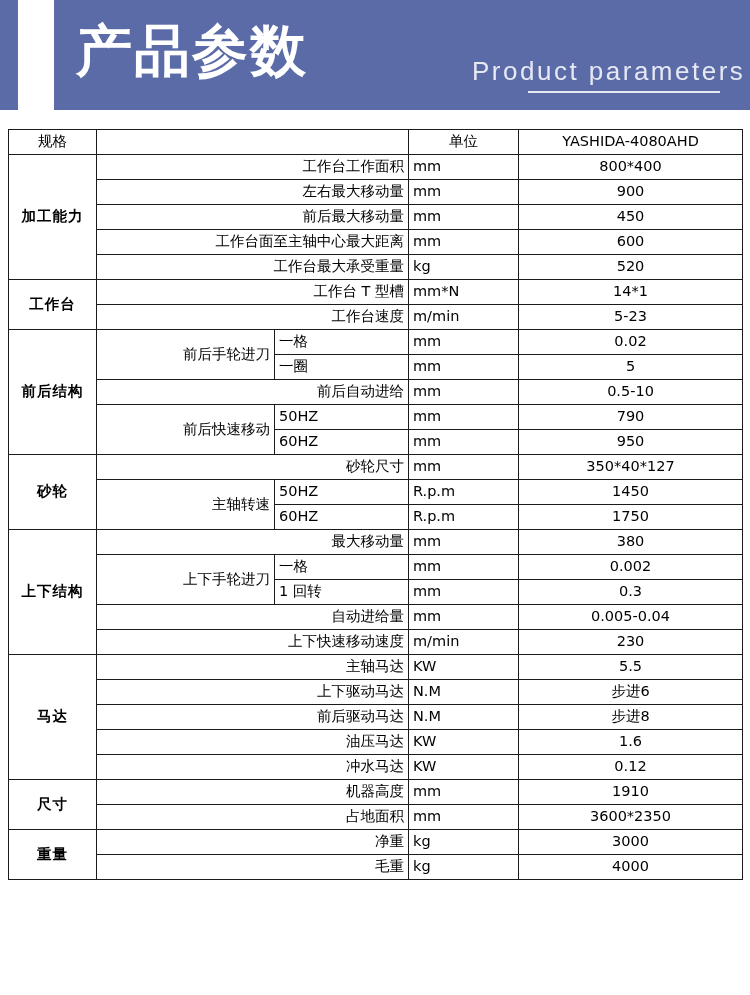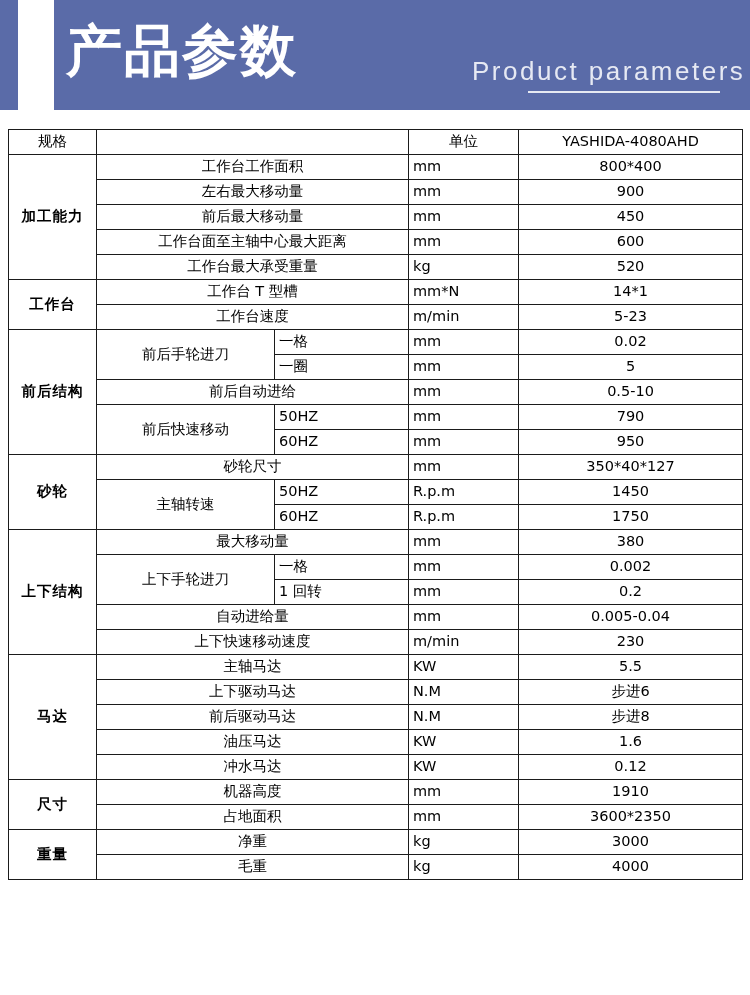"产品参数" .banner-title-cn { left: 66px -> 76px }
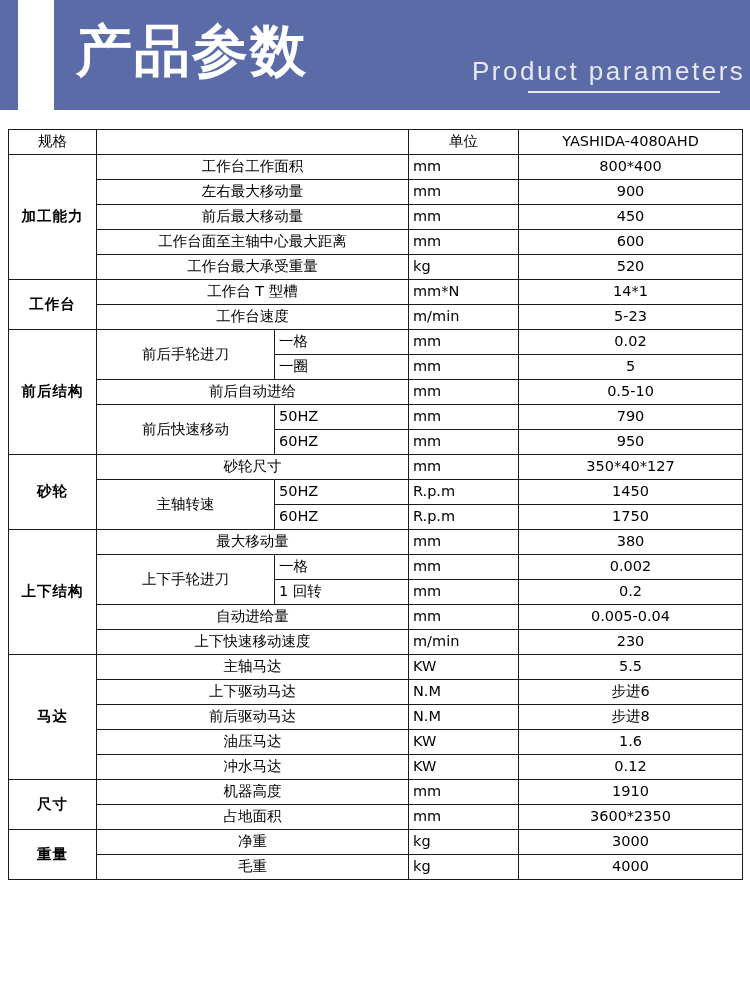"工作台工作面积" td.name { text-align: center -> right }
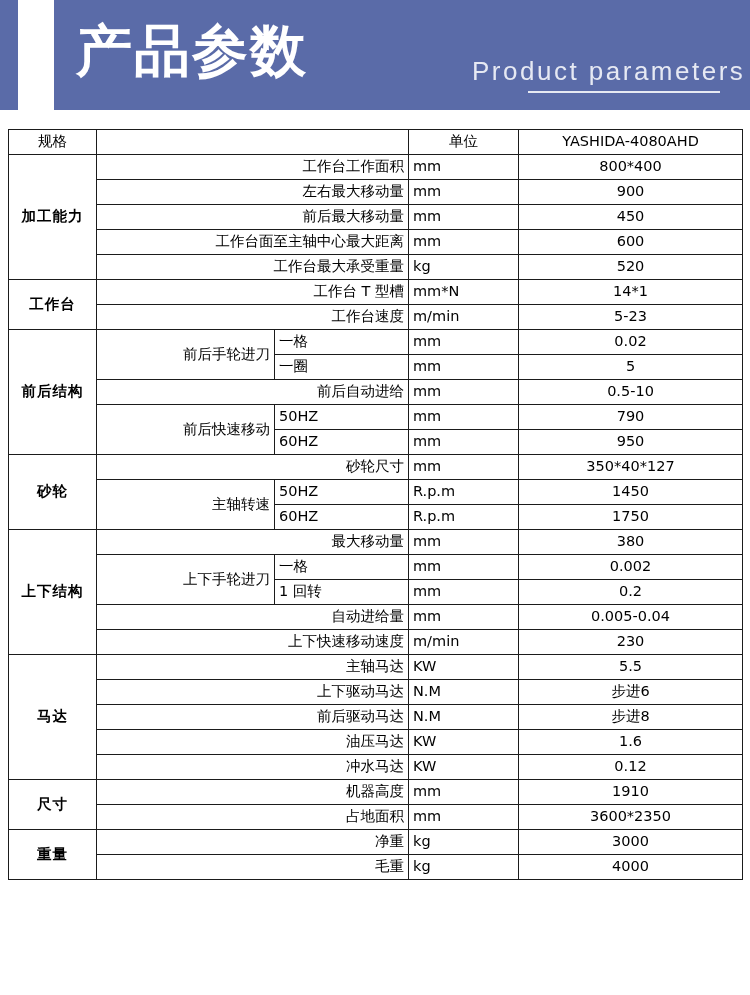"0.2" td.val { text: 0.2 -> 0.3 }
